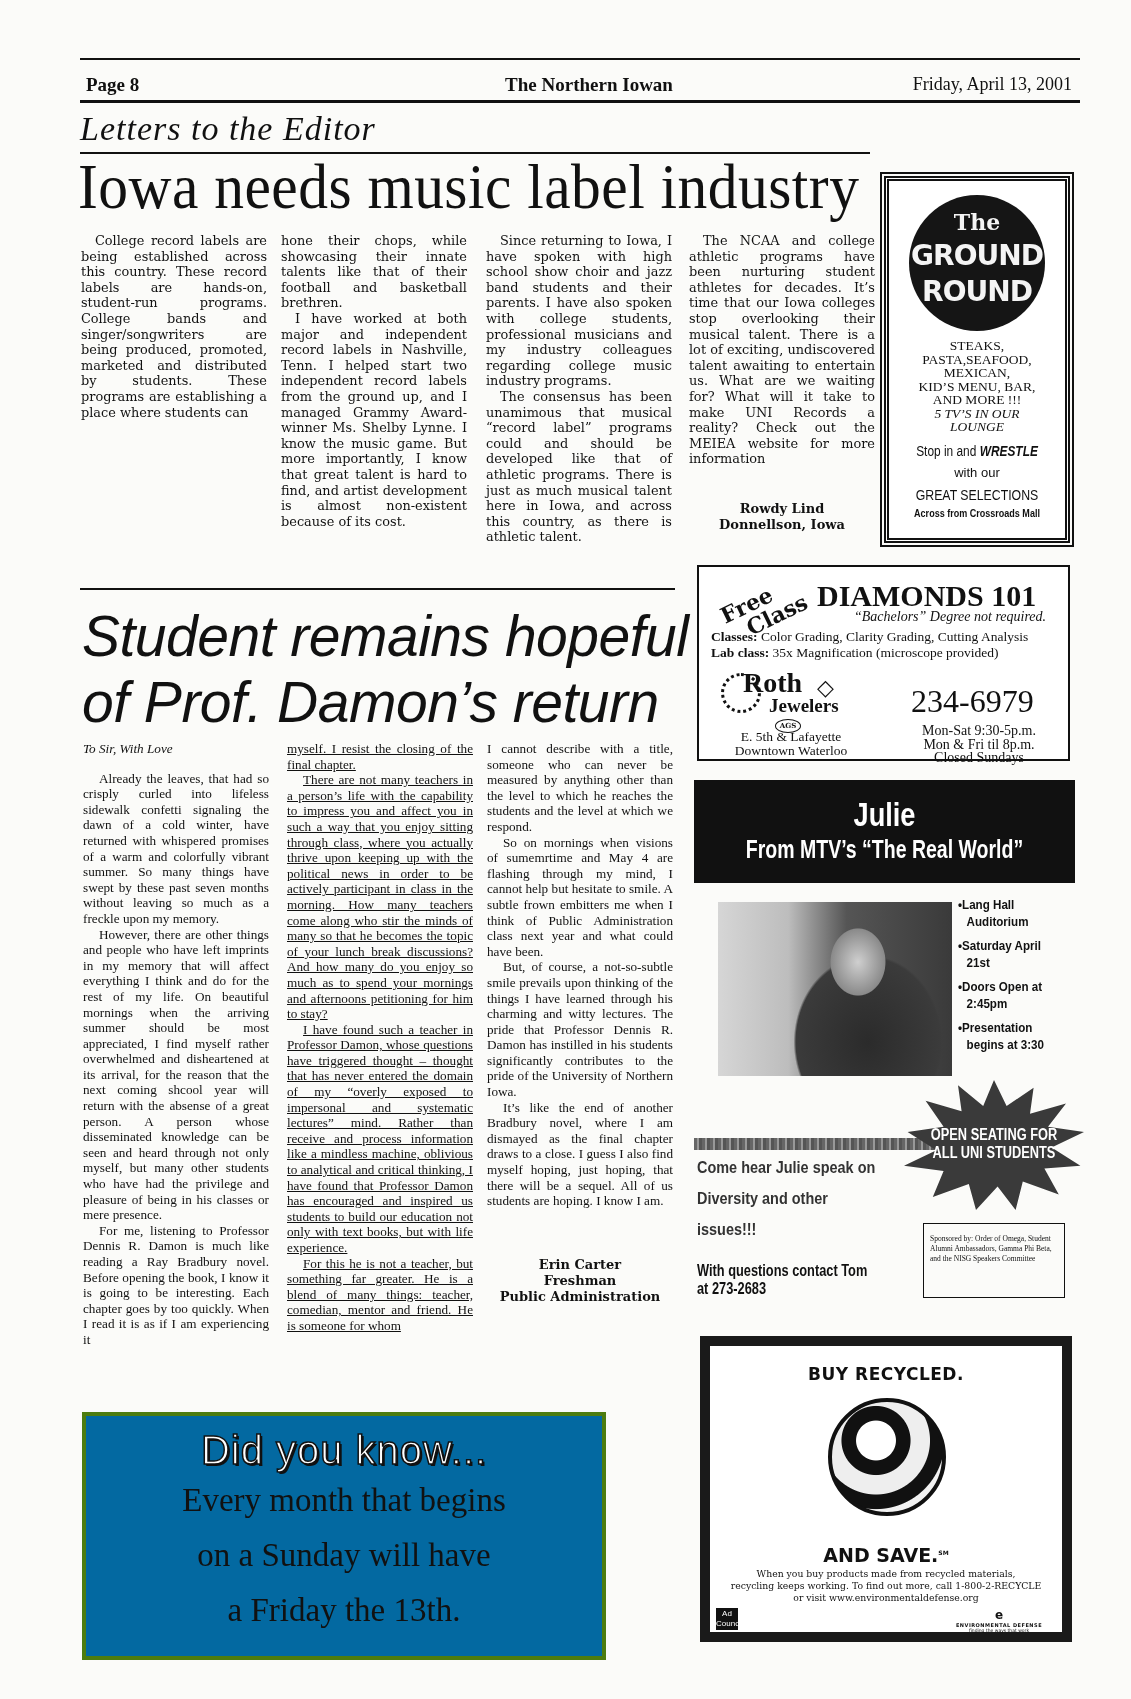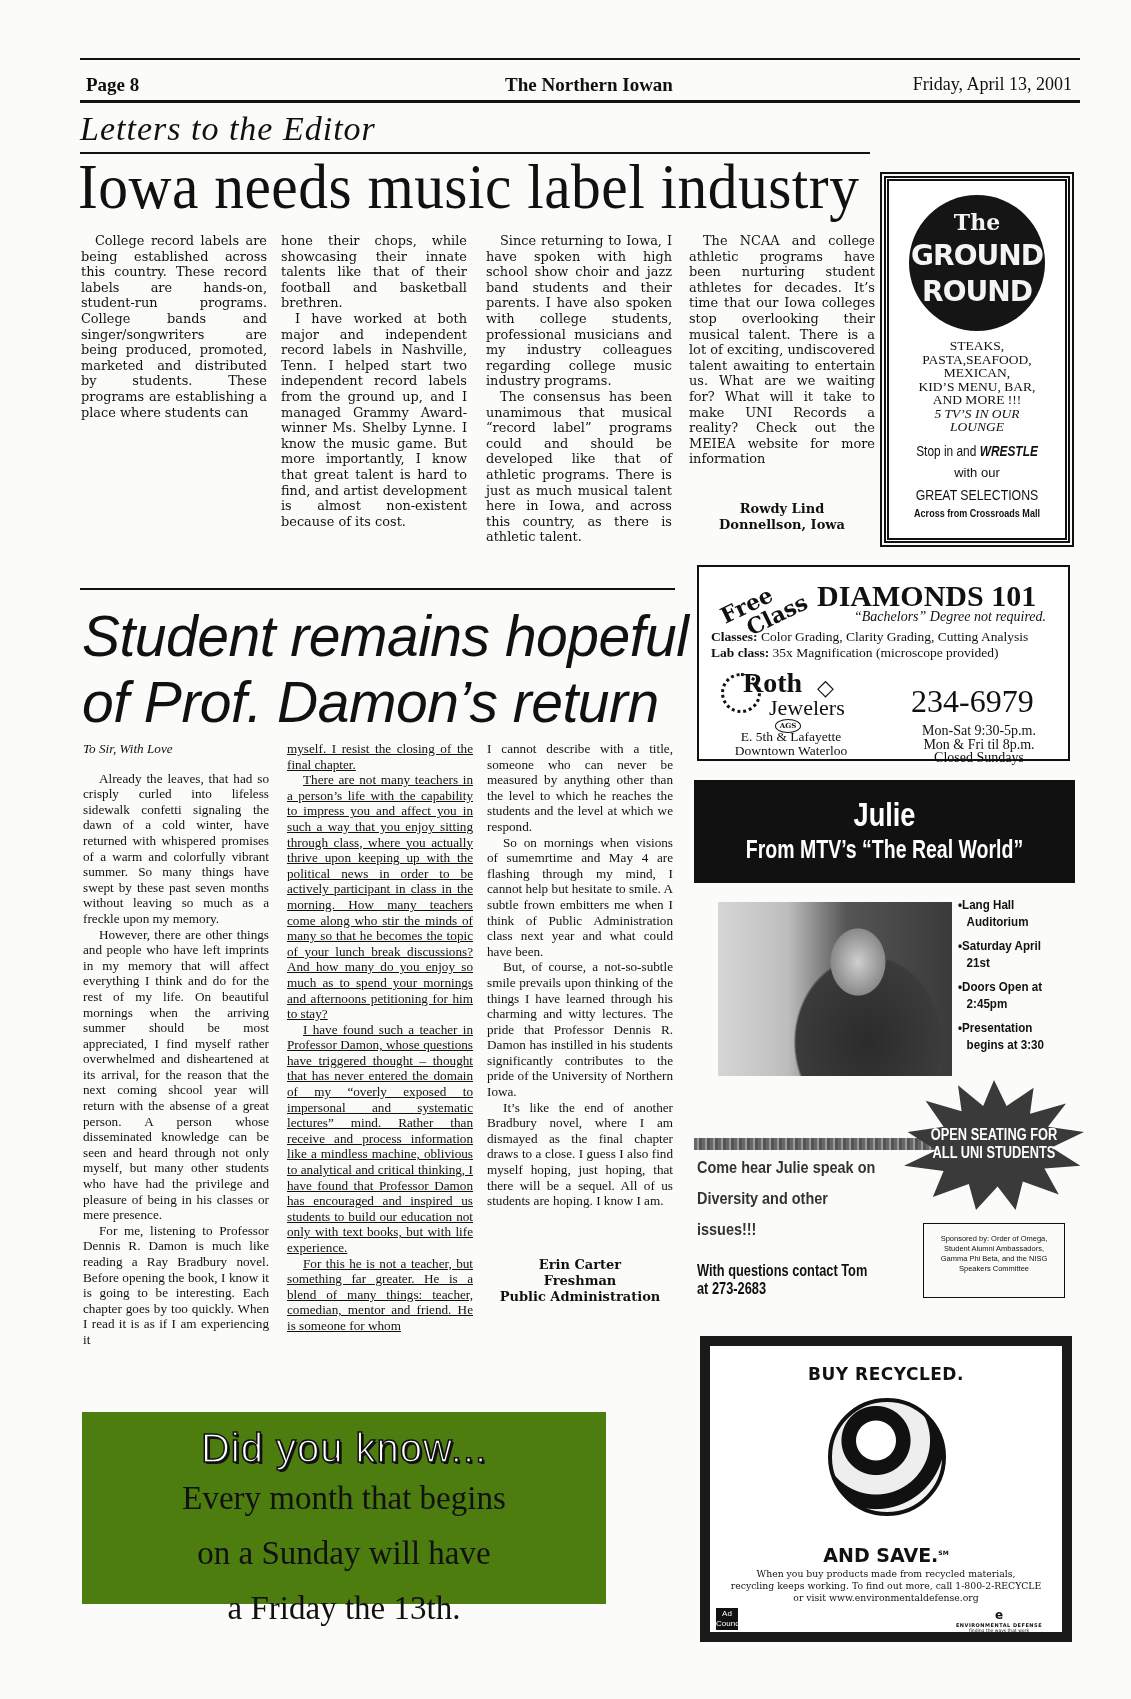"Jewelers" .dia-logo .jw { font-size: 22px -> 19px; font-weight: normal -> bold }
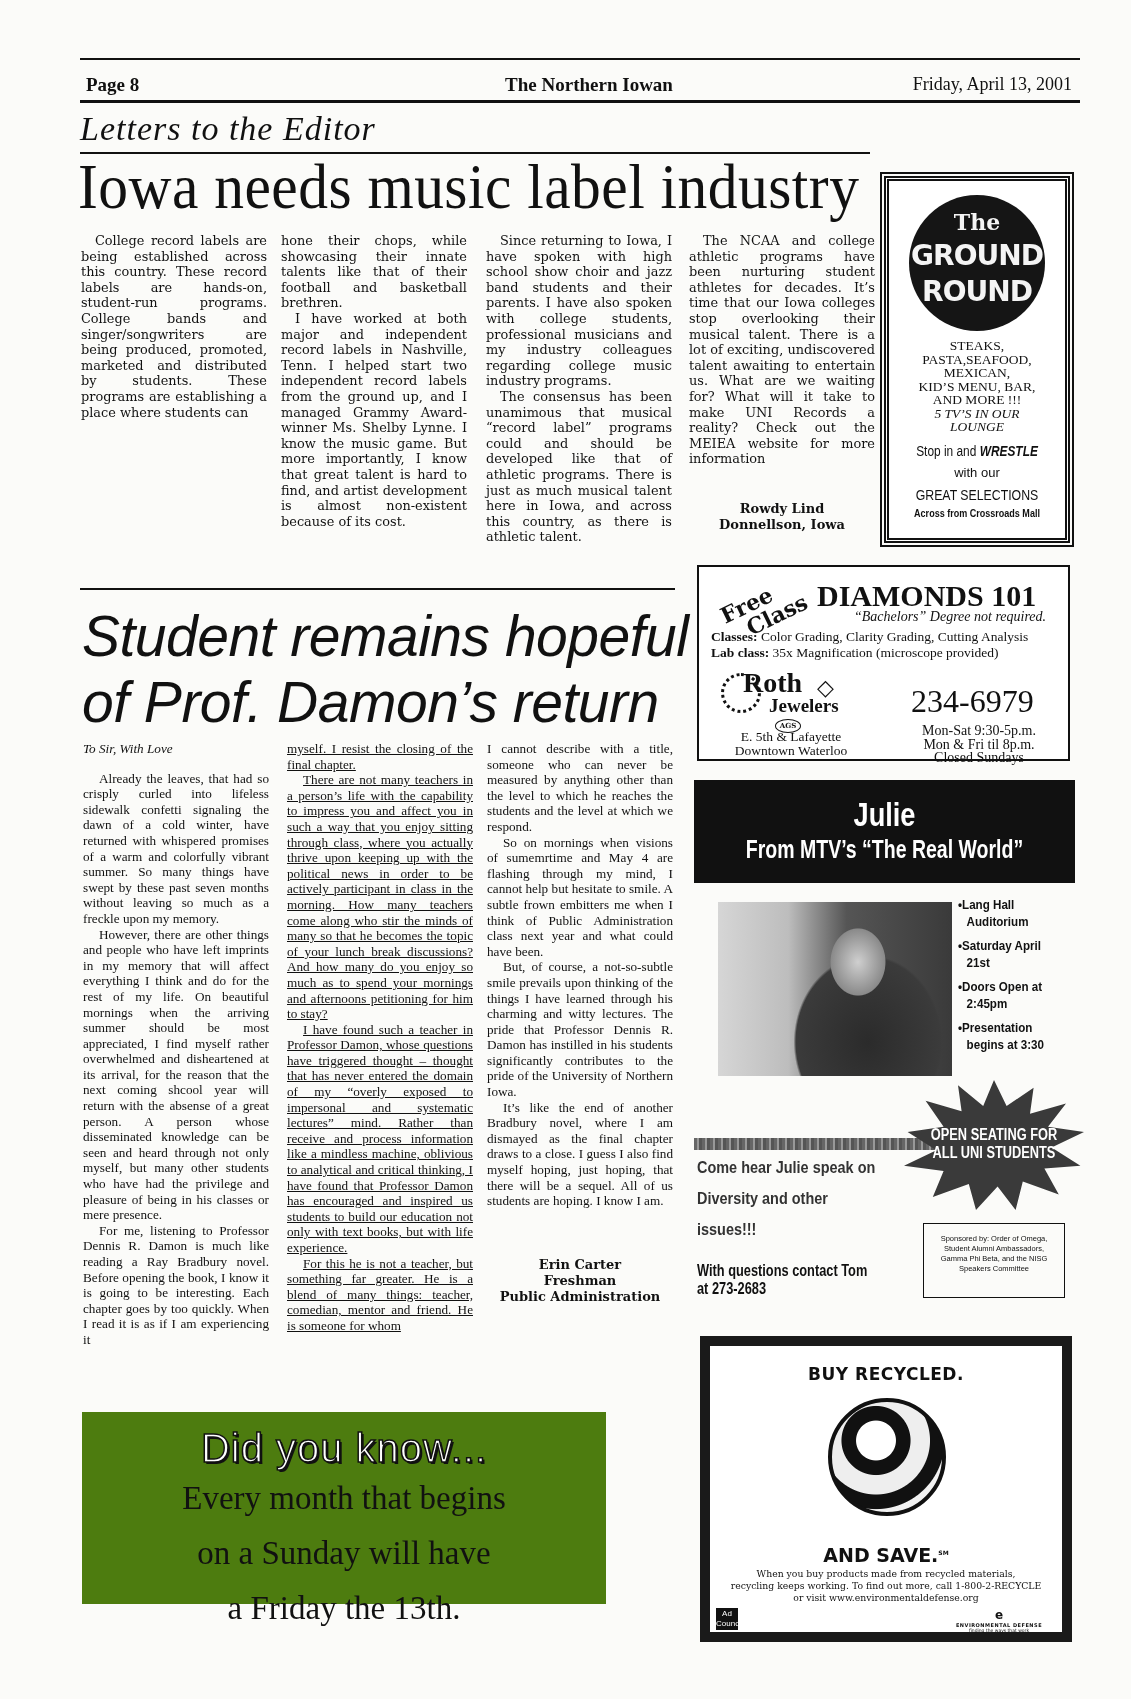"Sponsored by: Order of Omega," .sponsor-box { font-family: Liberation Sans, sans-serif -> Liberation Serif, serif; text-align: center -> none }
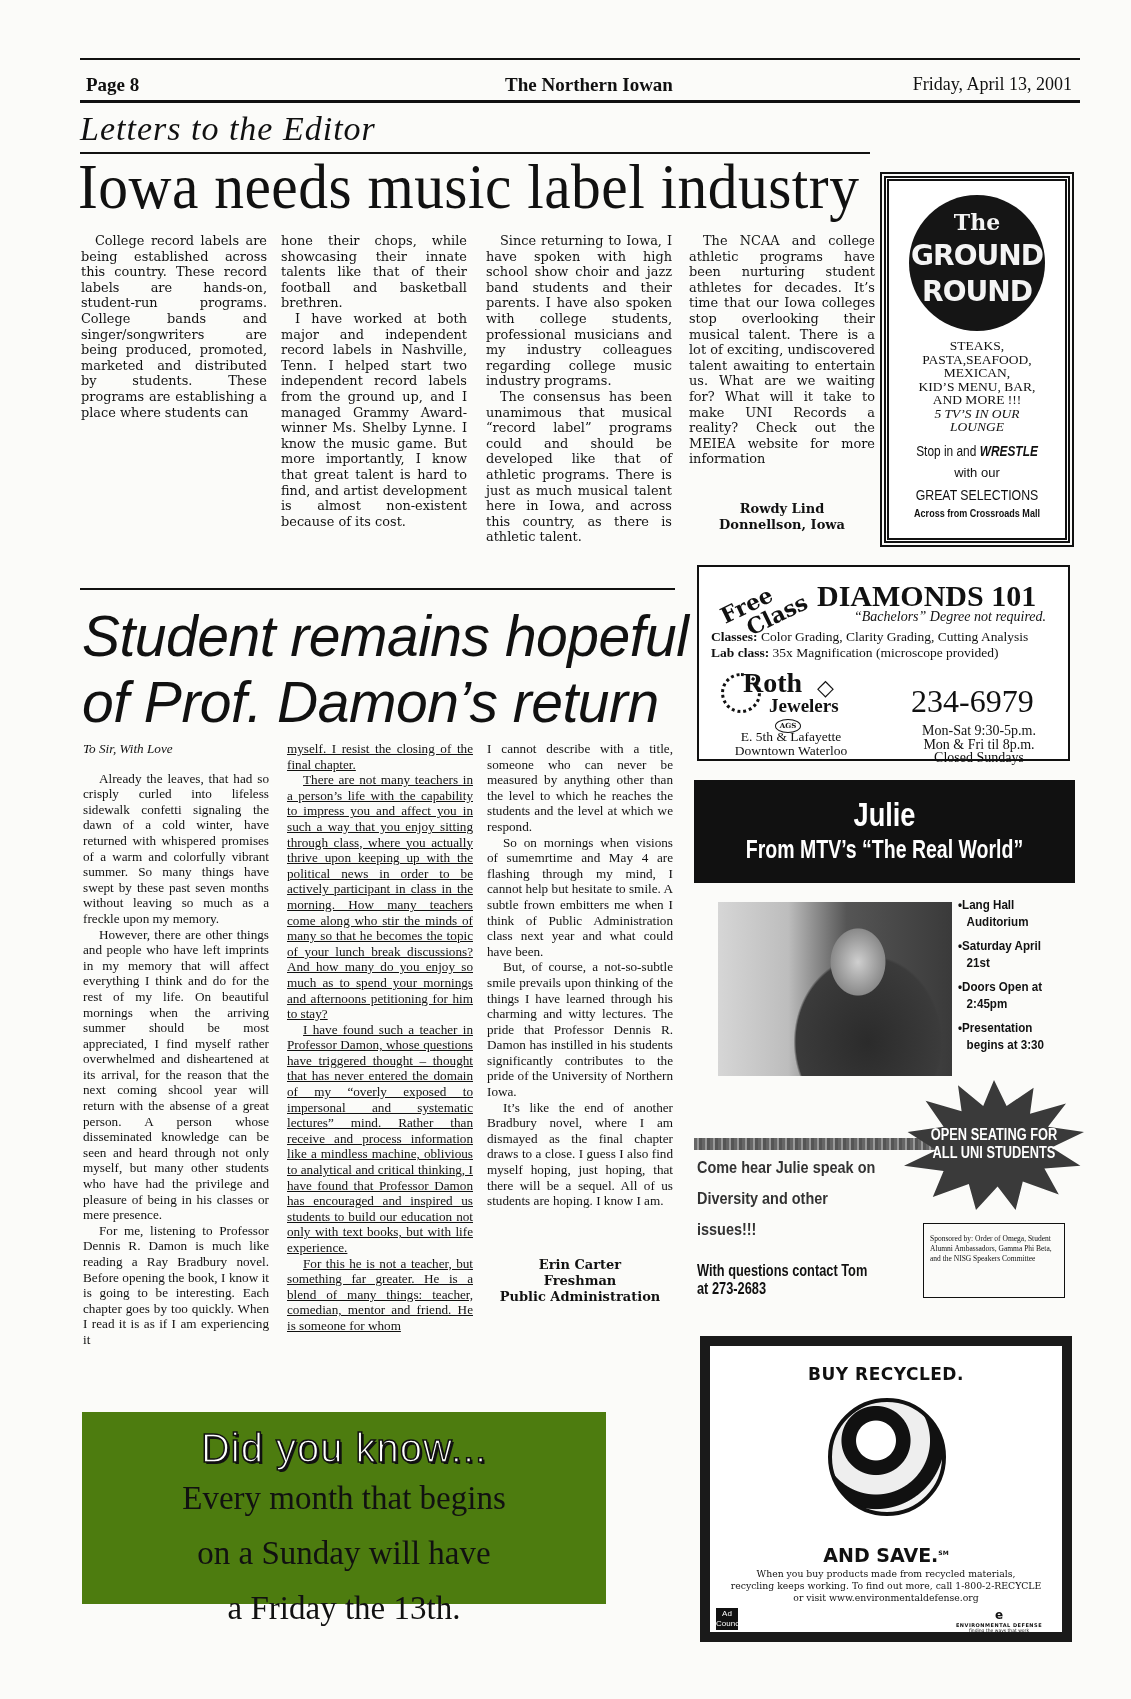"Did you know..." .dyk { background: #4d7c0f -> #0369a1; border: 2px solid #4d7c0f -> 4px solid #4d7c0f; height: 192px -> 248px }
